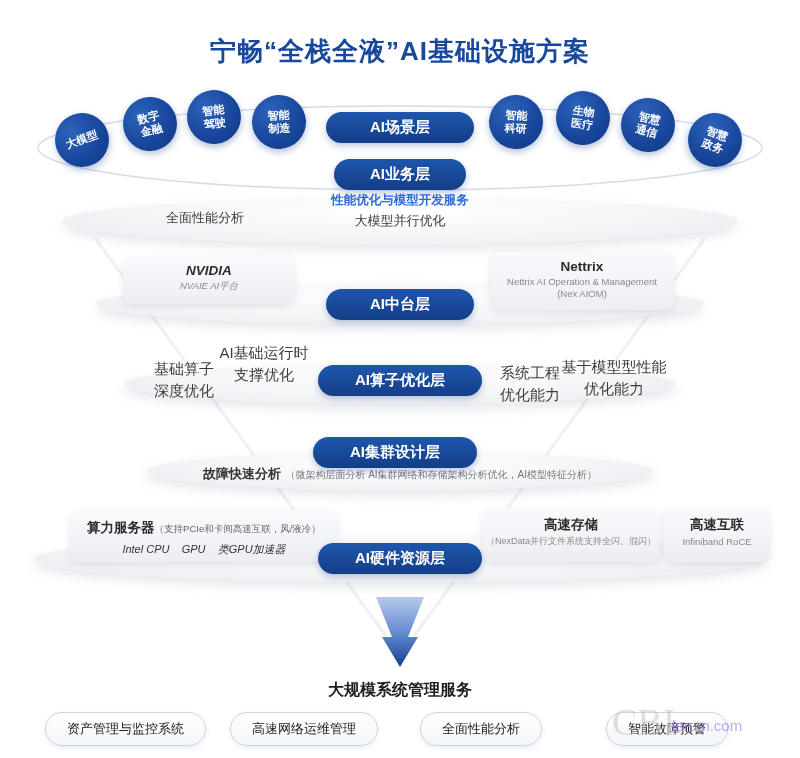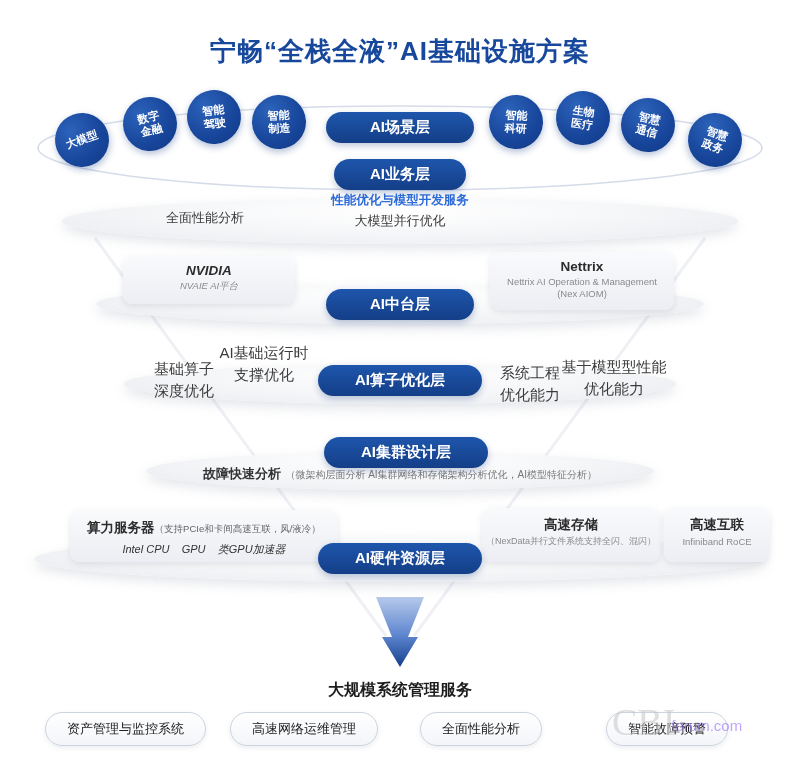"AI集群设计层" div.pill { left: 324px -> 313px }
